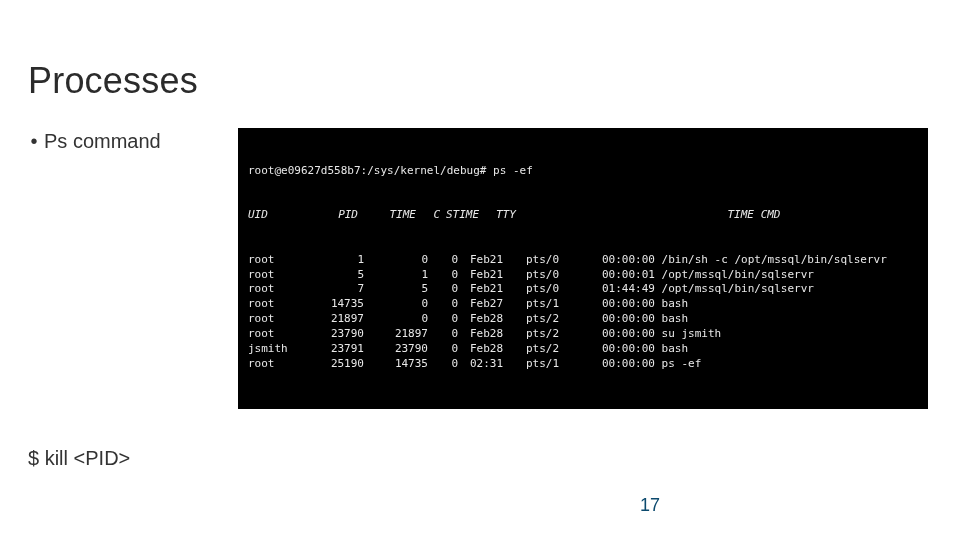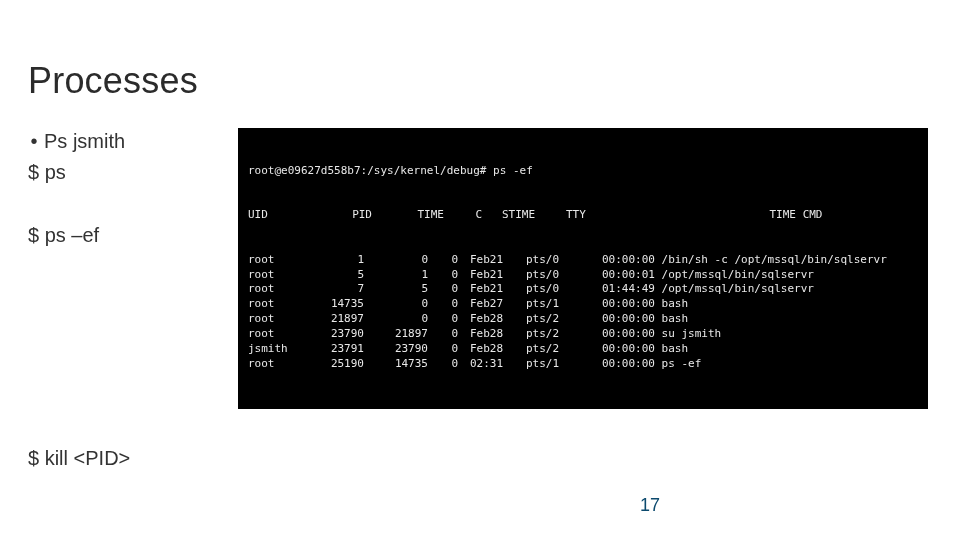"Ps jsmith" span { text: jsmith -> command }
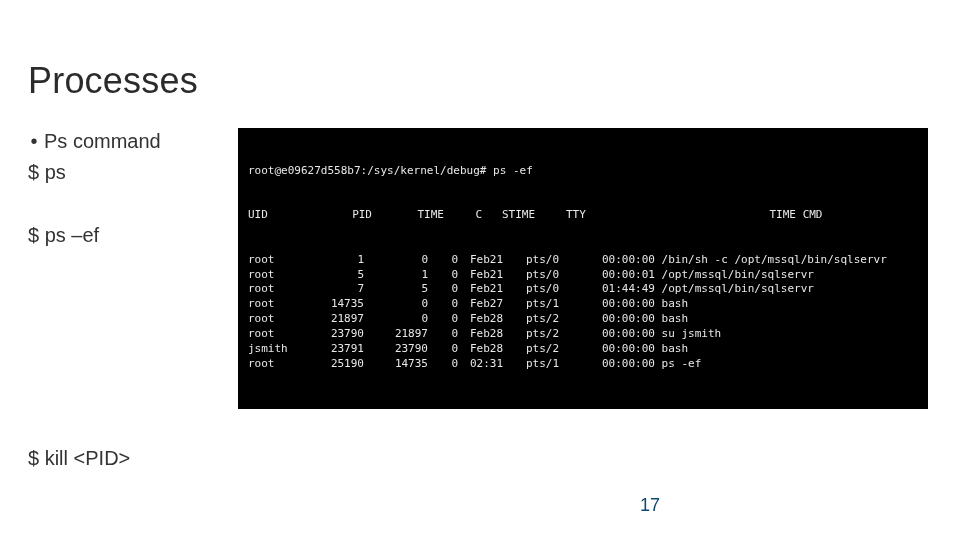"$ ps" div { html: <div>$ ps</div> -> none }
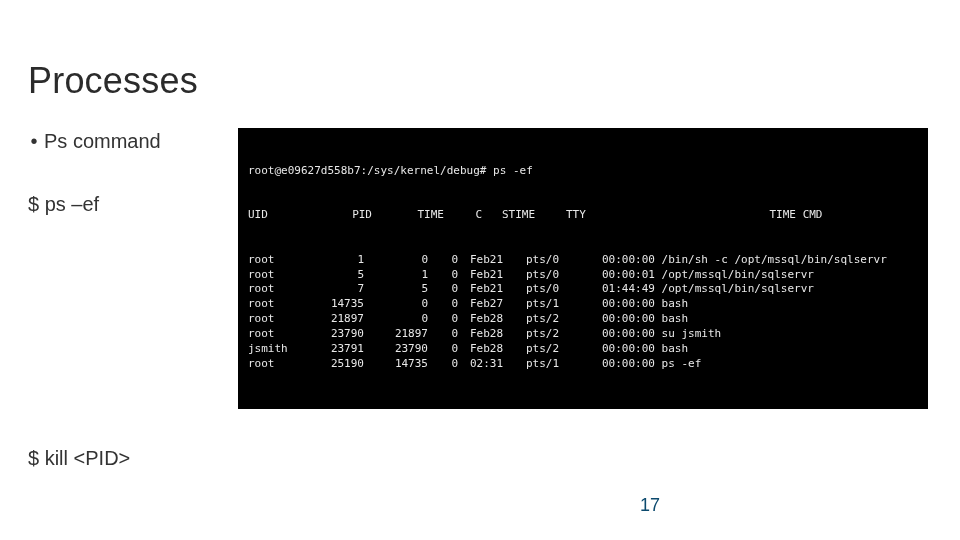"$ ps –ef" div { html: <div>$ ps –ef</div> -> none }
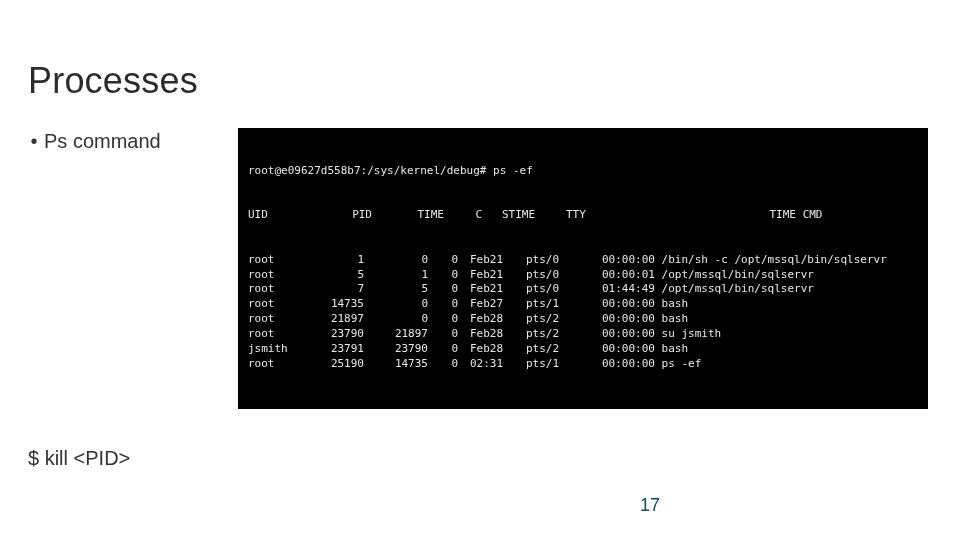"UID" .terminal .hdr { column-gap: 16px -> 2px; font-style: none -> italic }
